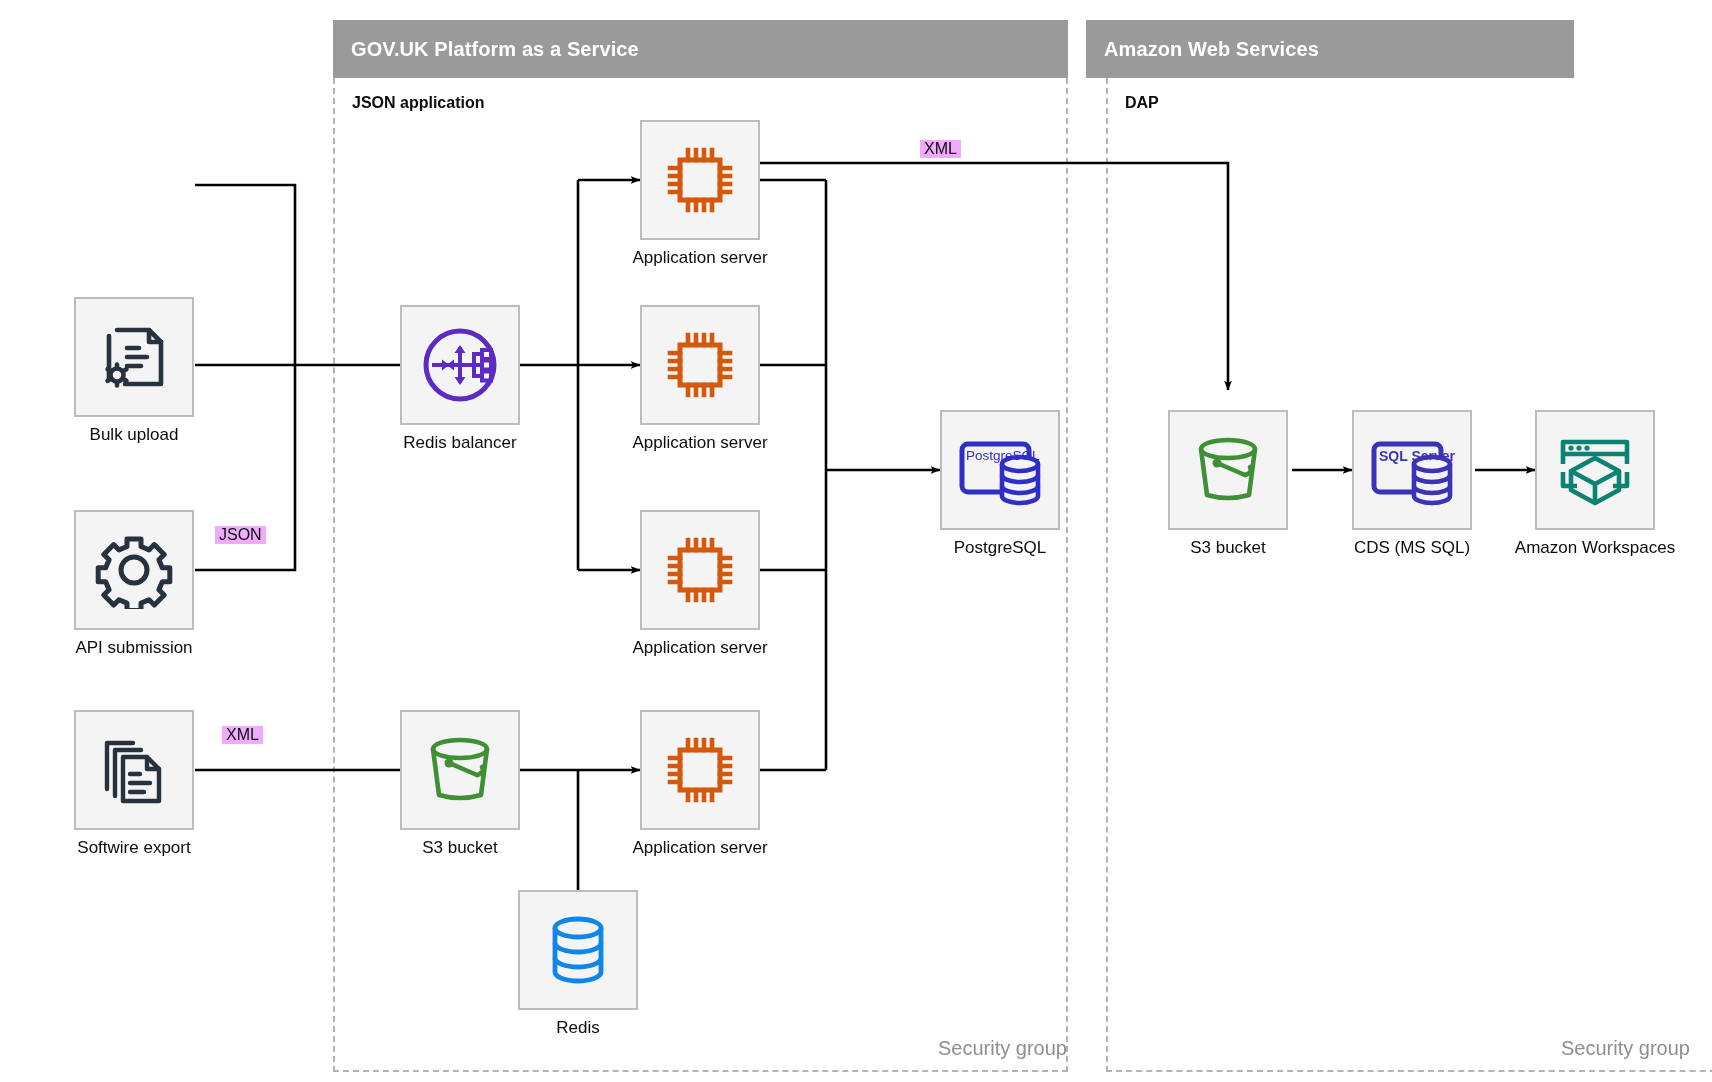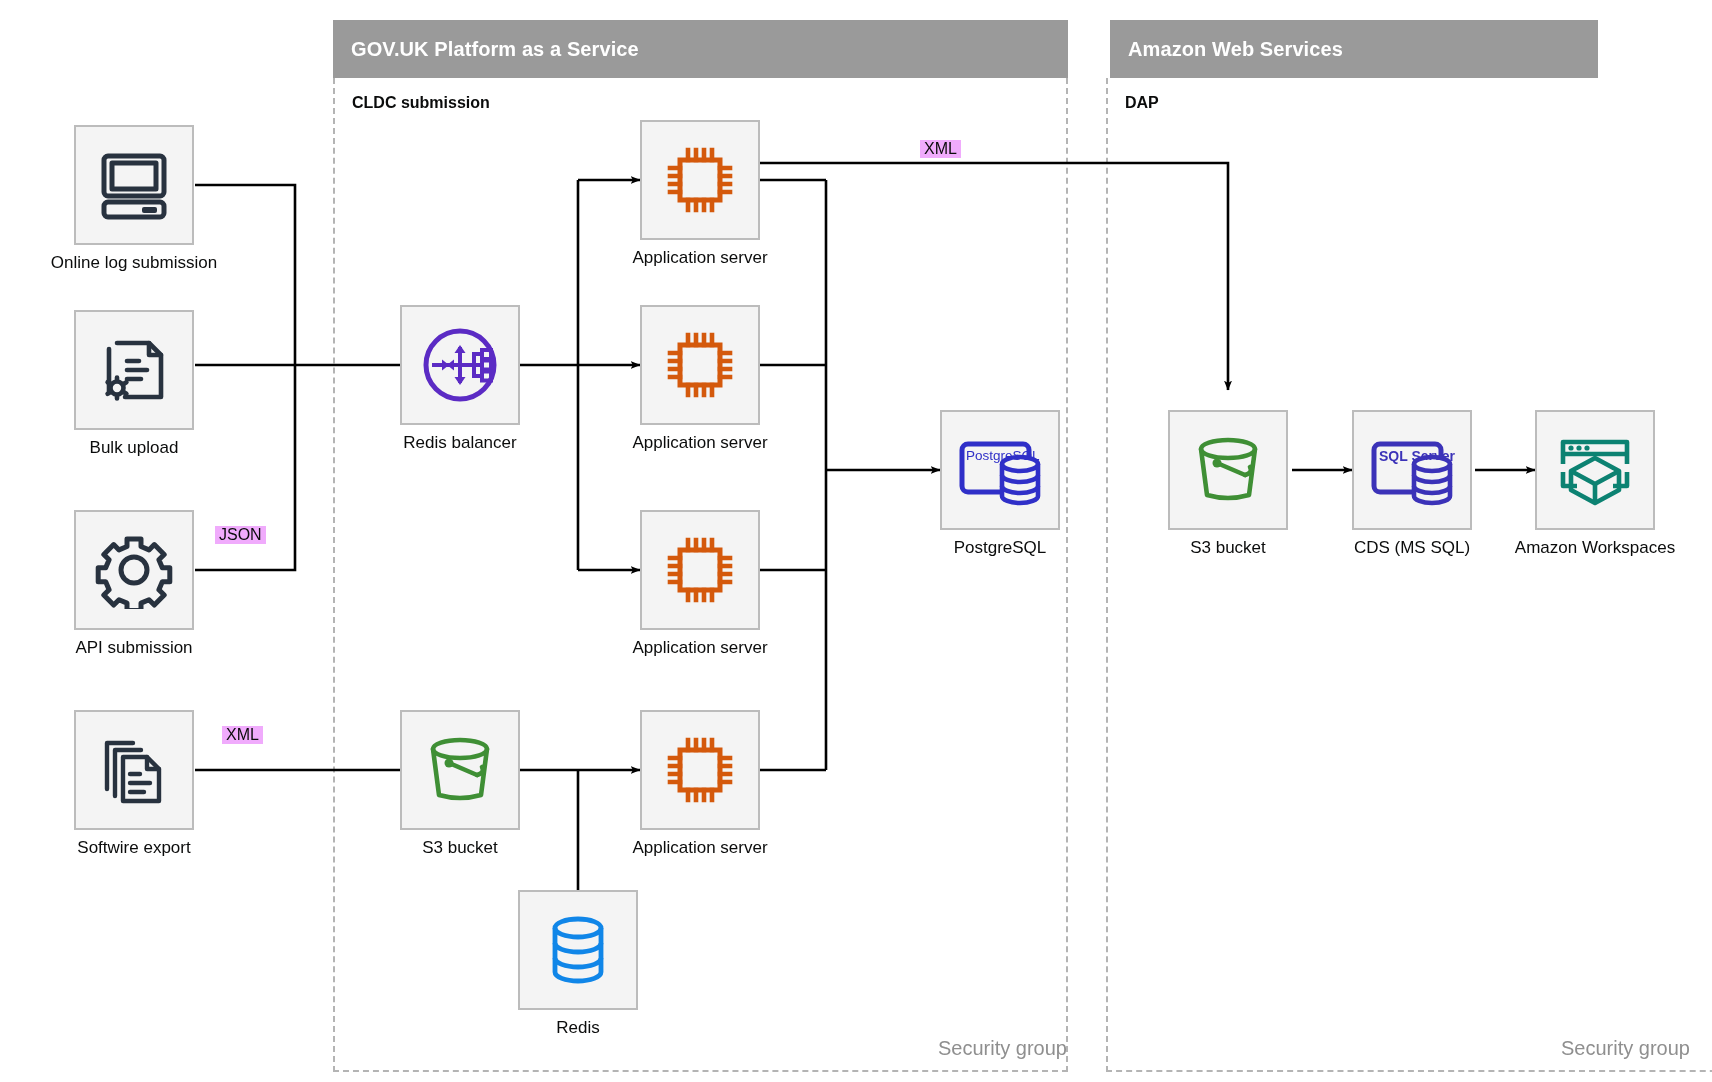"Amazon Web Services" div.zone-header { left: 1110px -> 1086px }
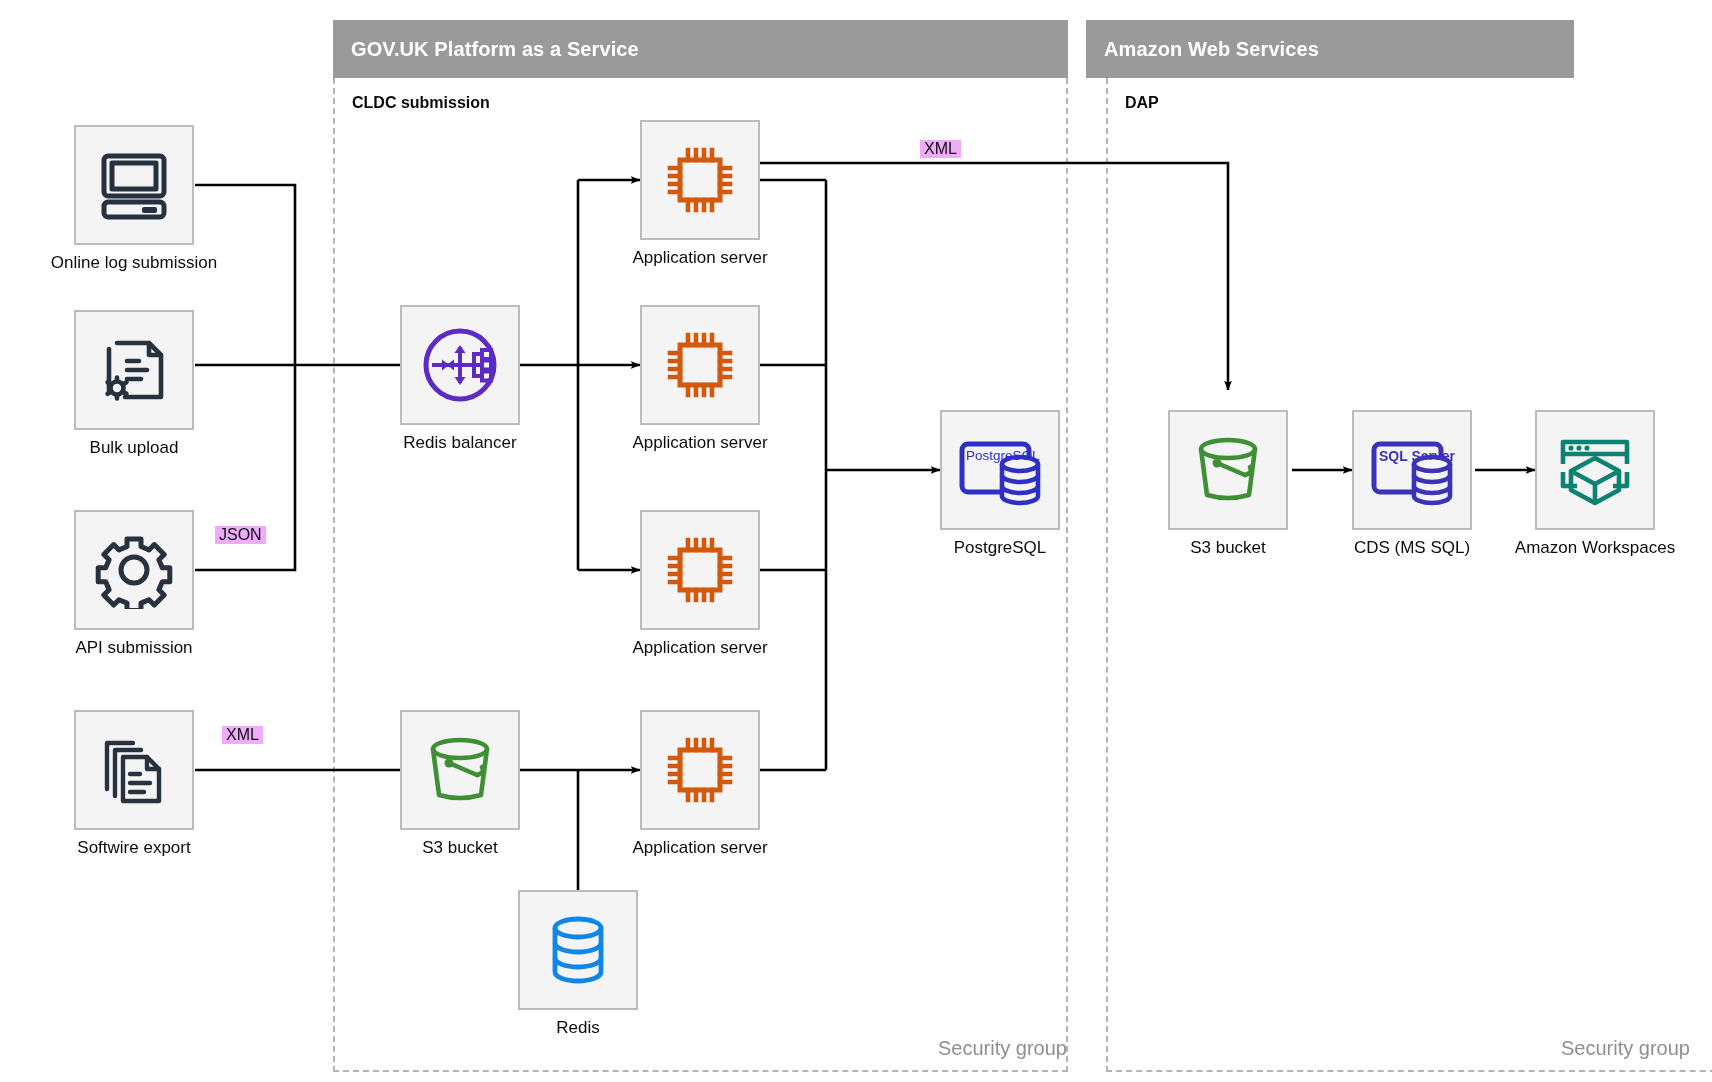"CLDC submission" div.zone-sub { text: CLDC submission -> JSON application }
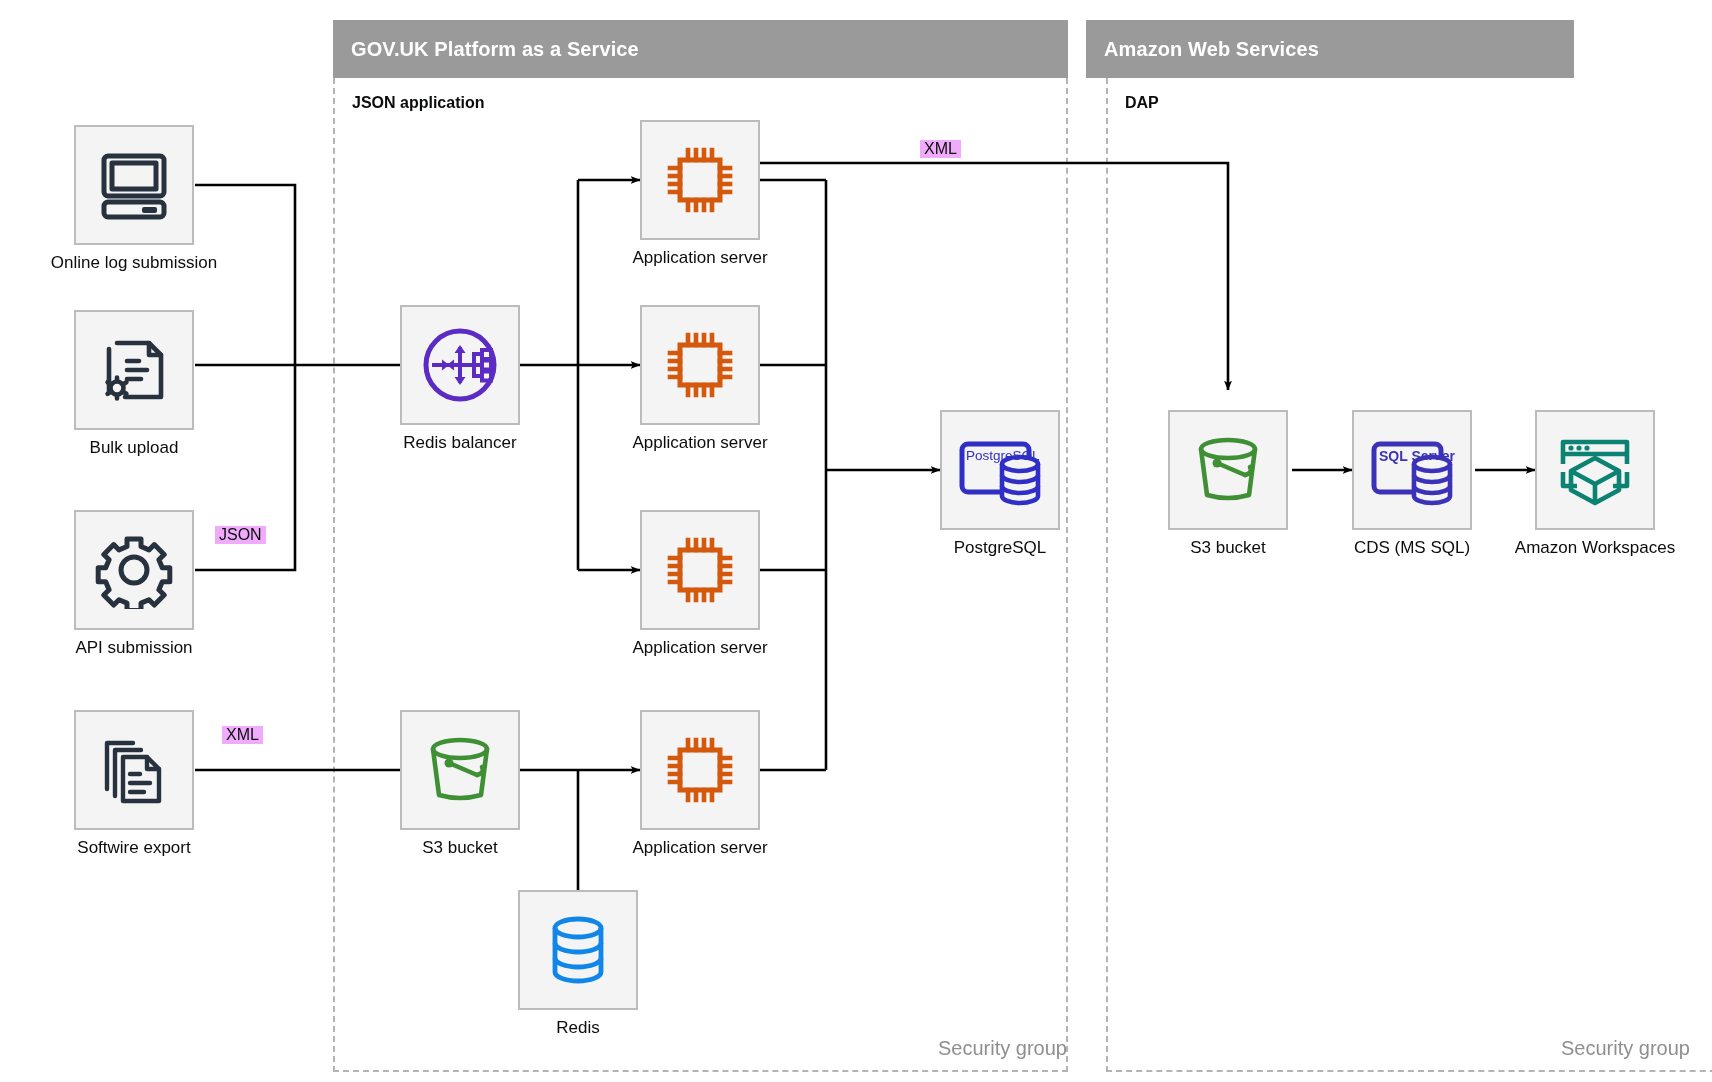"Online log submission" div.node { html: <div> <div> <svg> <g> <rect></rect> <rect></rect> <rect></rect> </g> <rect></rect> </svg> </div> <div>Online log submission</div> </div> -> none }
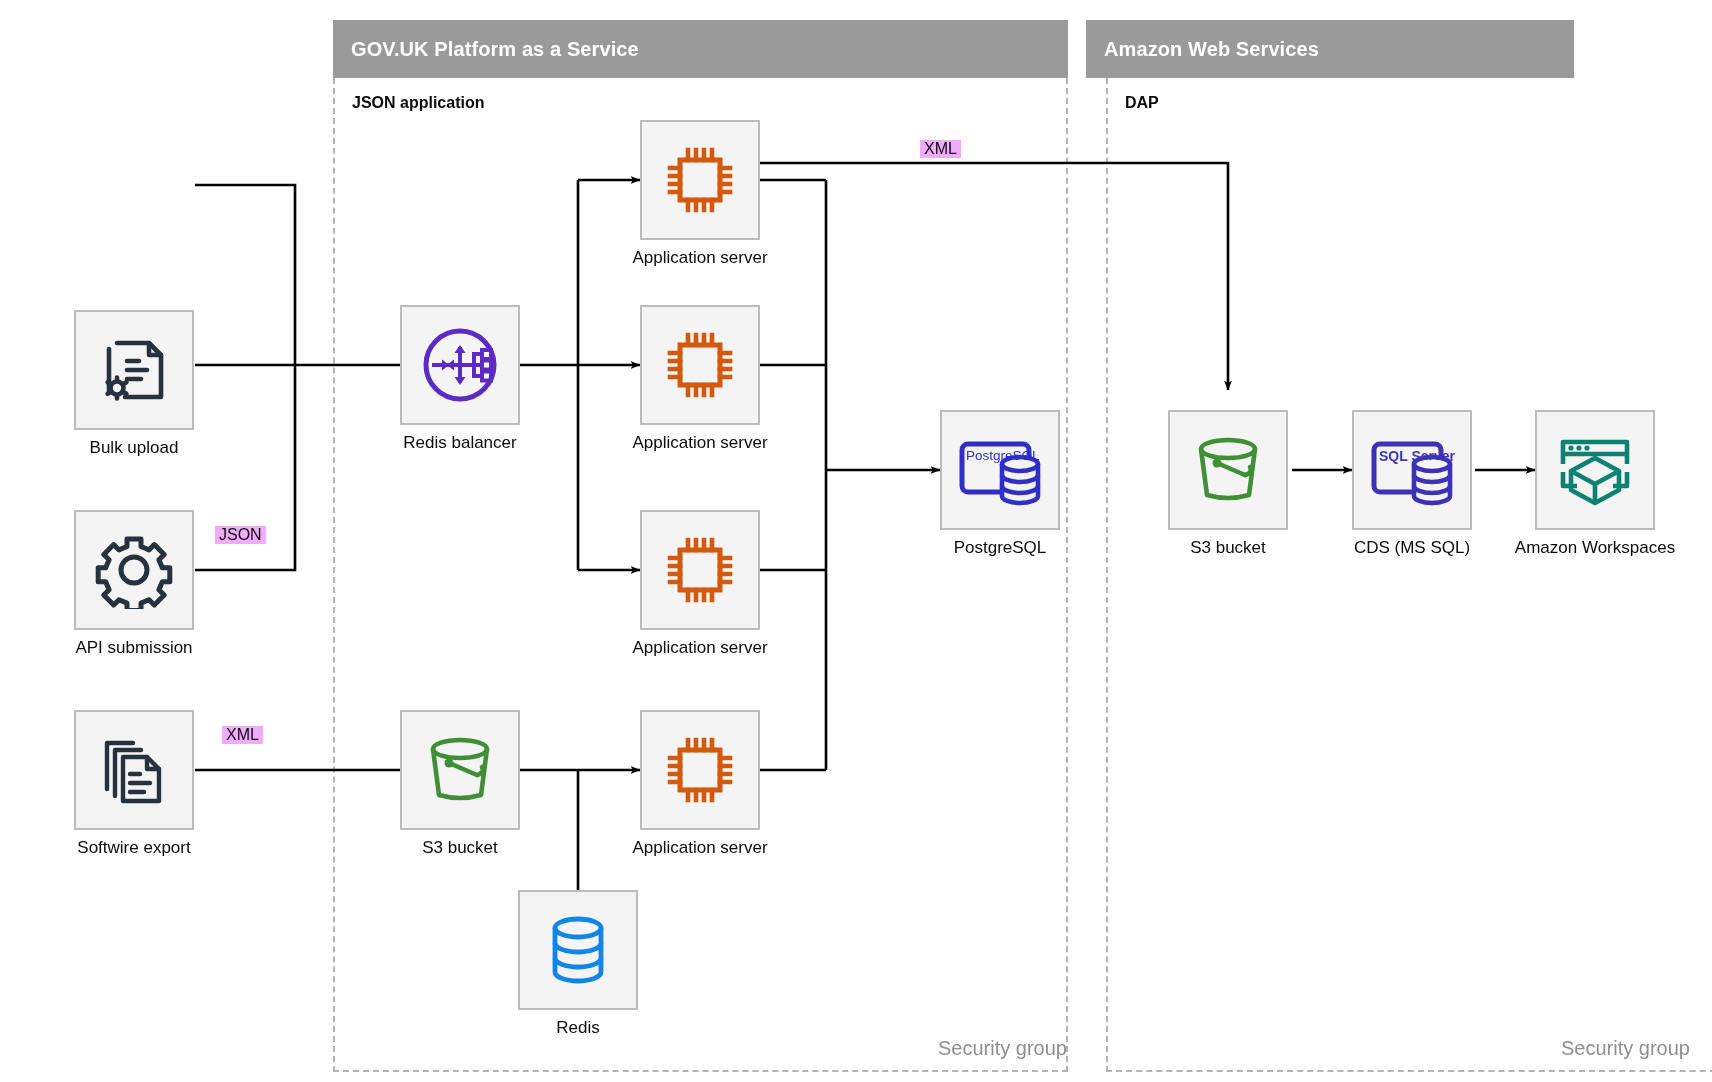"Bulk upload" div.node { top: 310px -> 297px }
